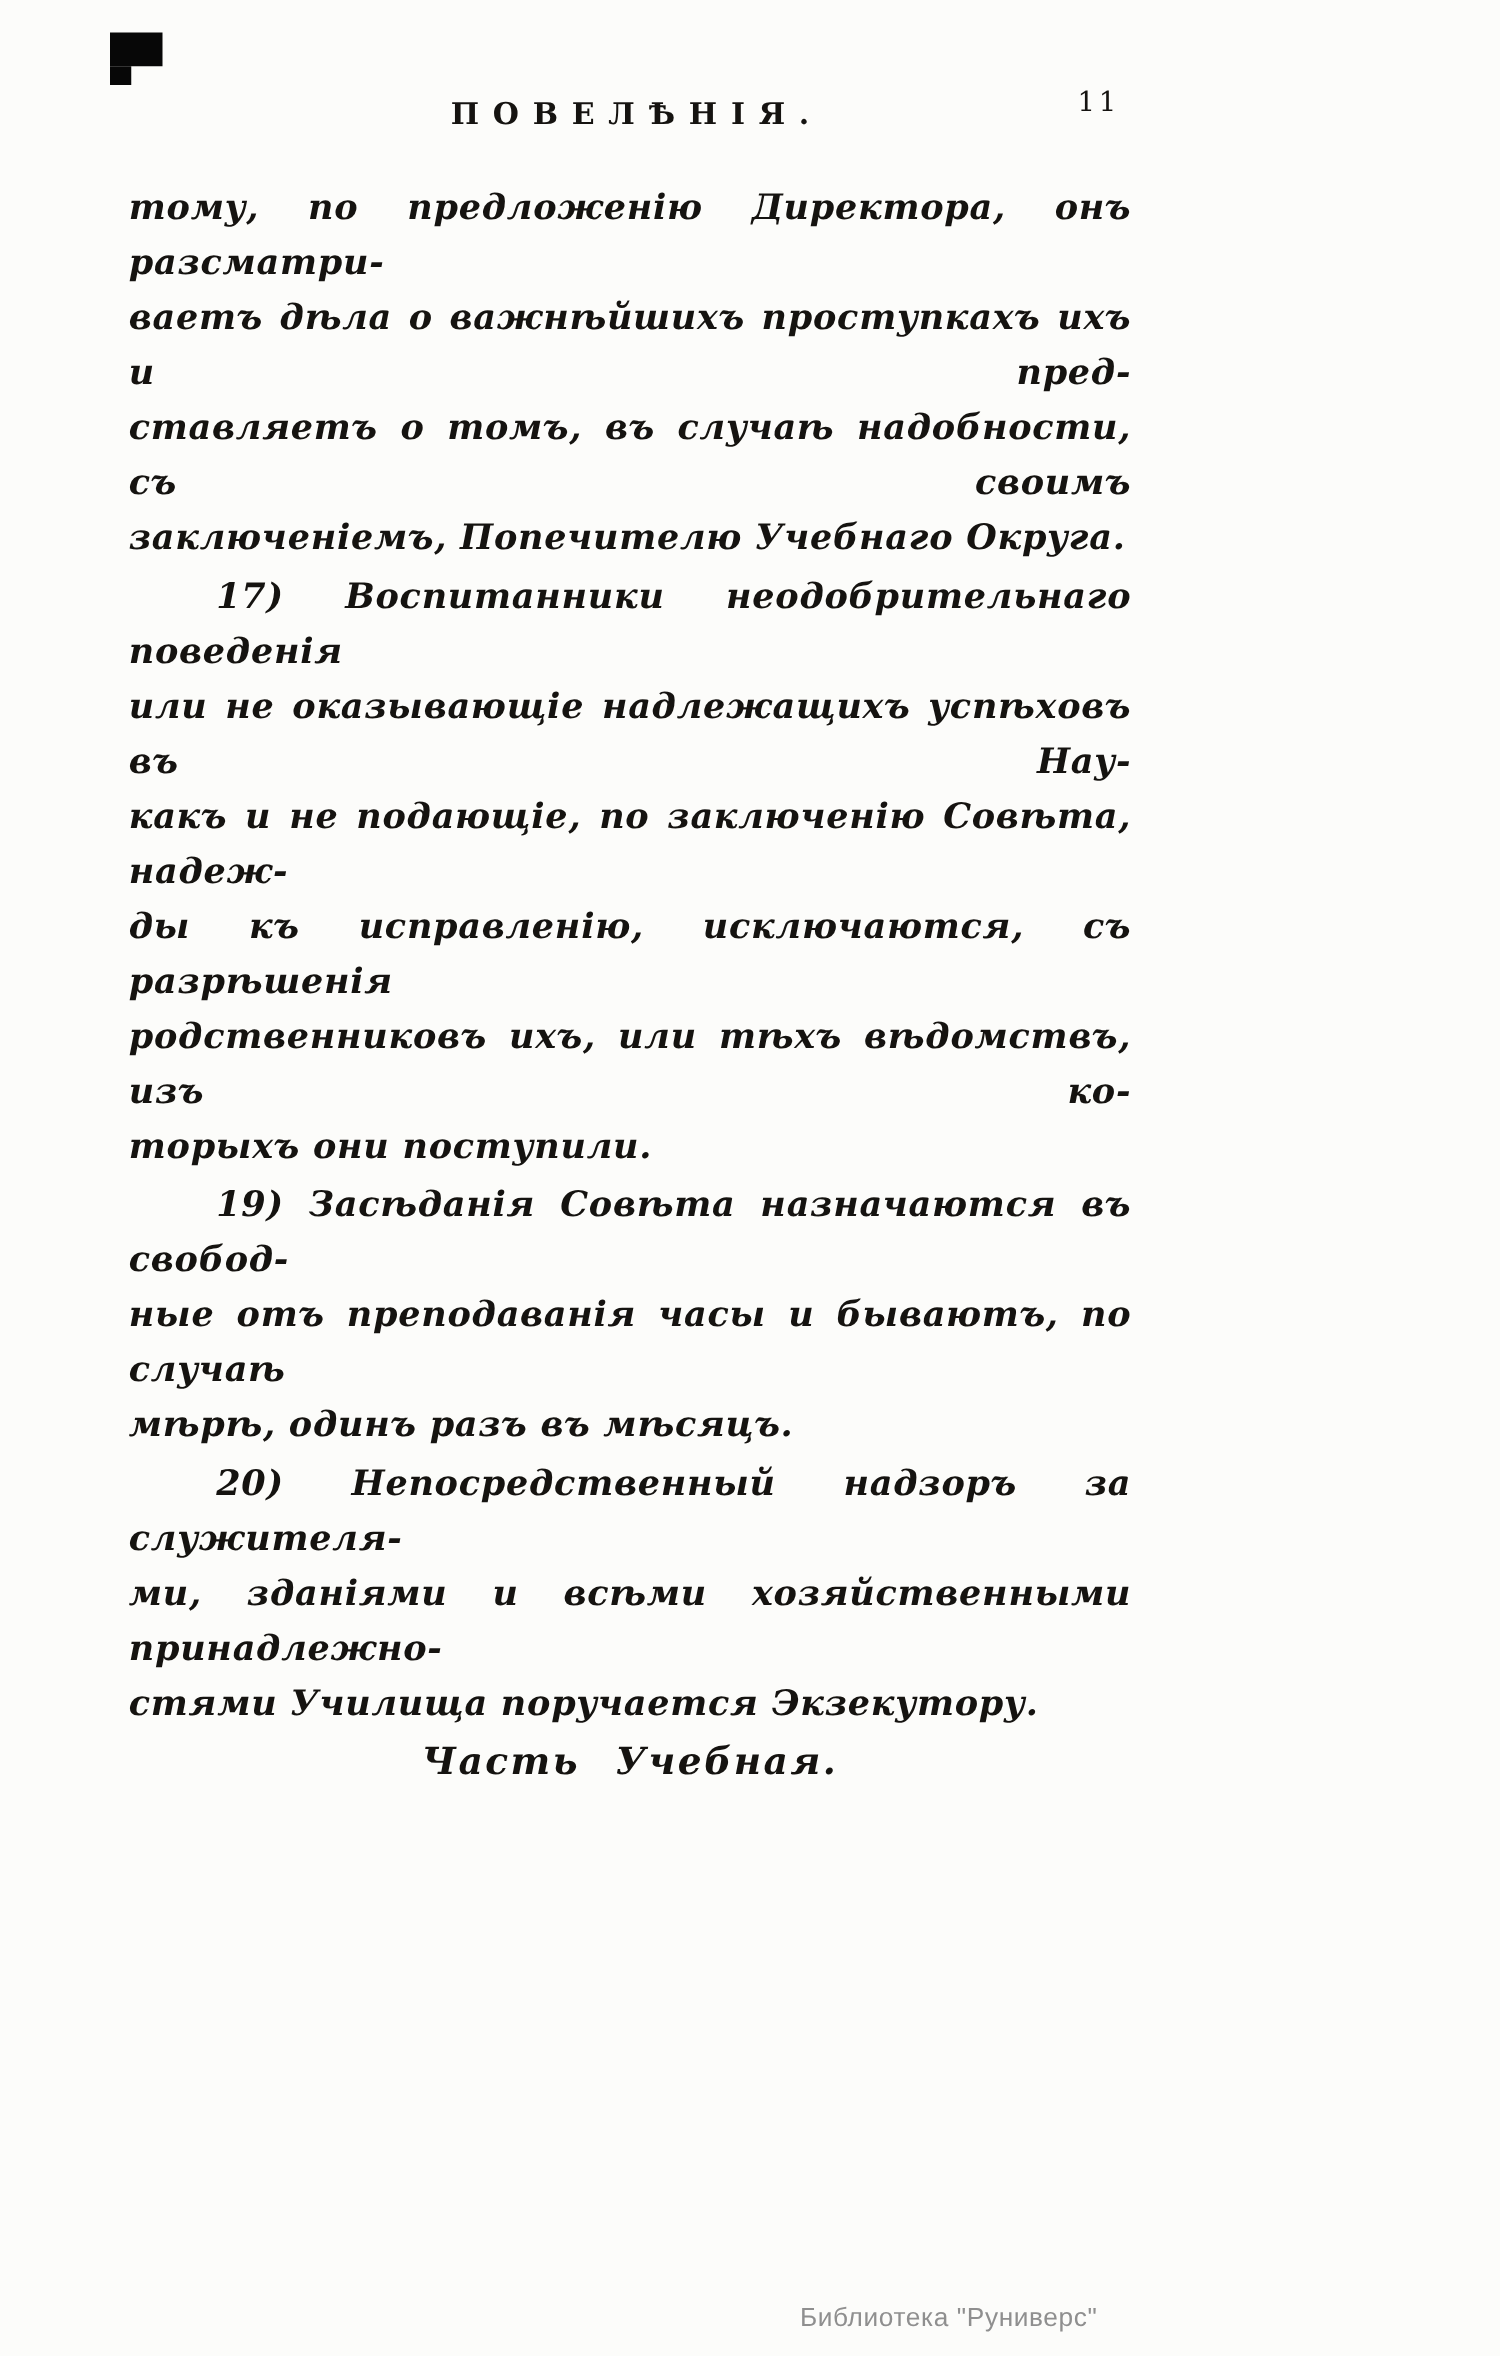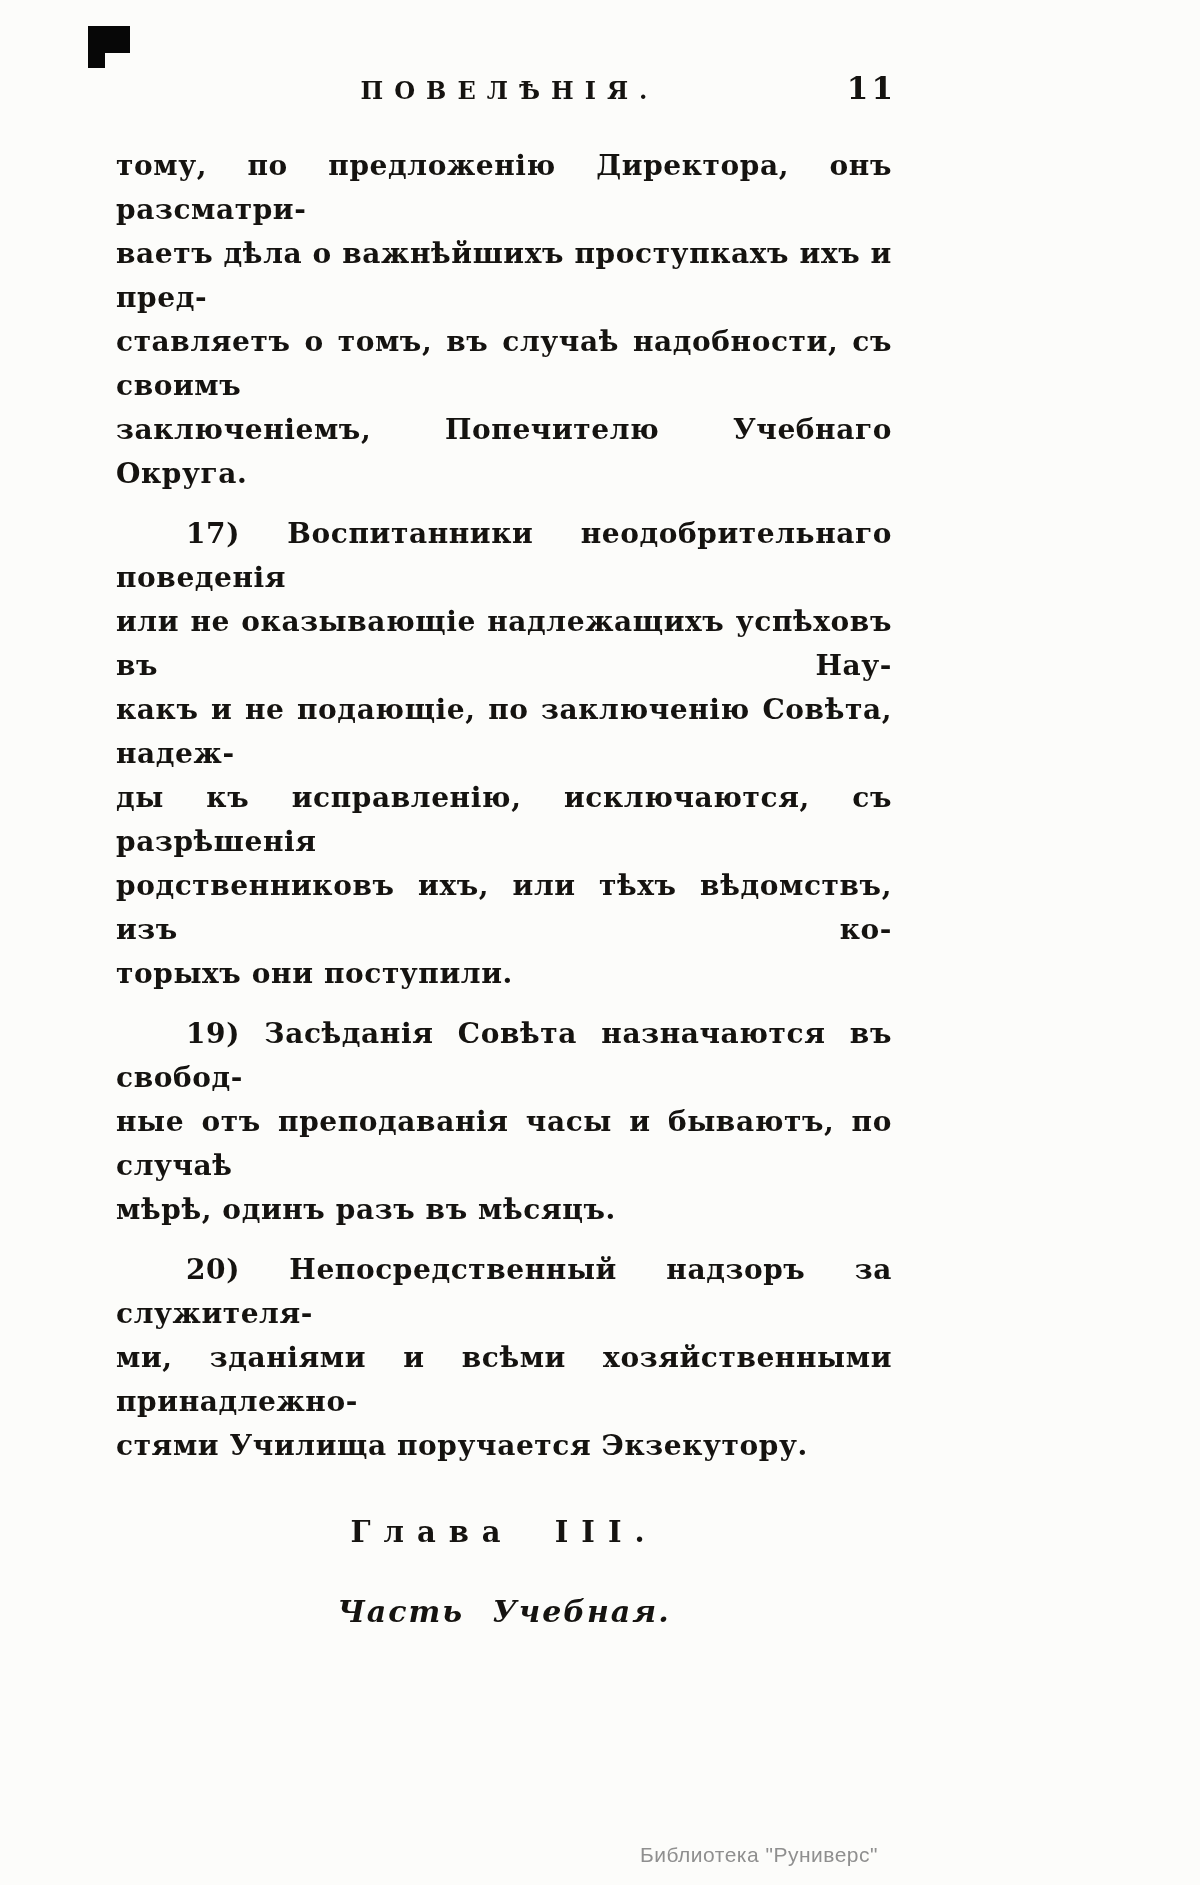"11" .page-number { font-size: 31px -> 22px; font-weight: 700 -> 400 }
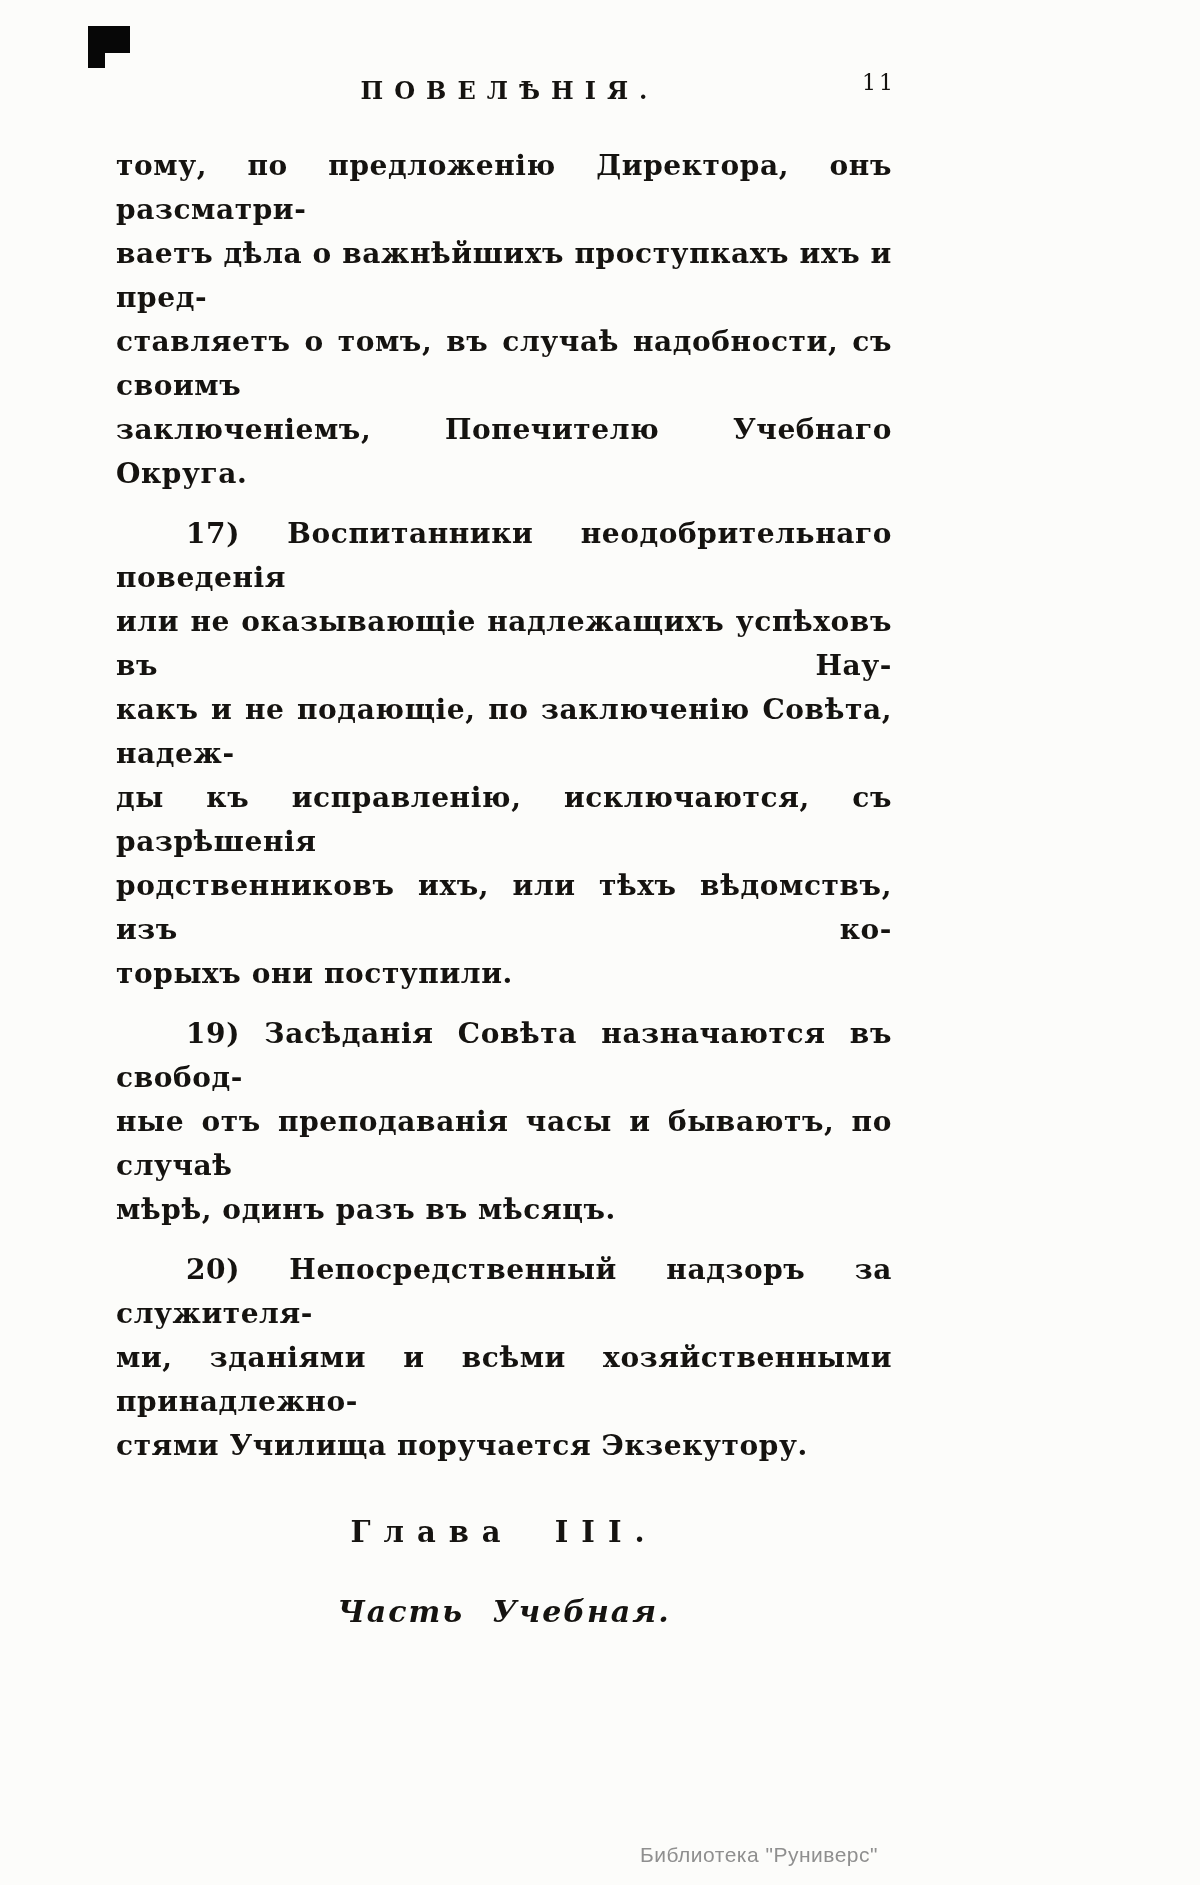"тому, по предложенію Директора, онъ" .paragraph { font-style: none -> italic; margin: 16px -> 3px }
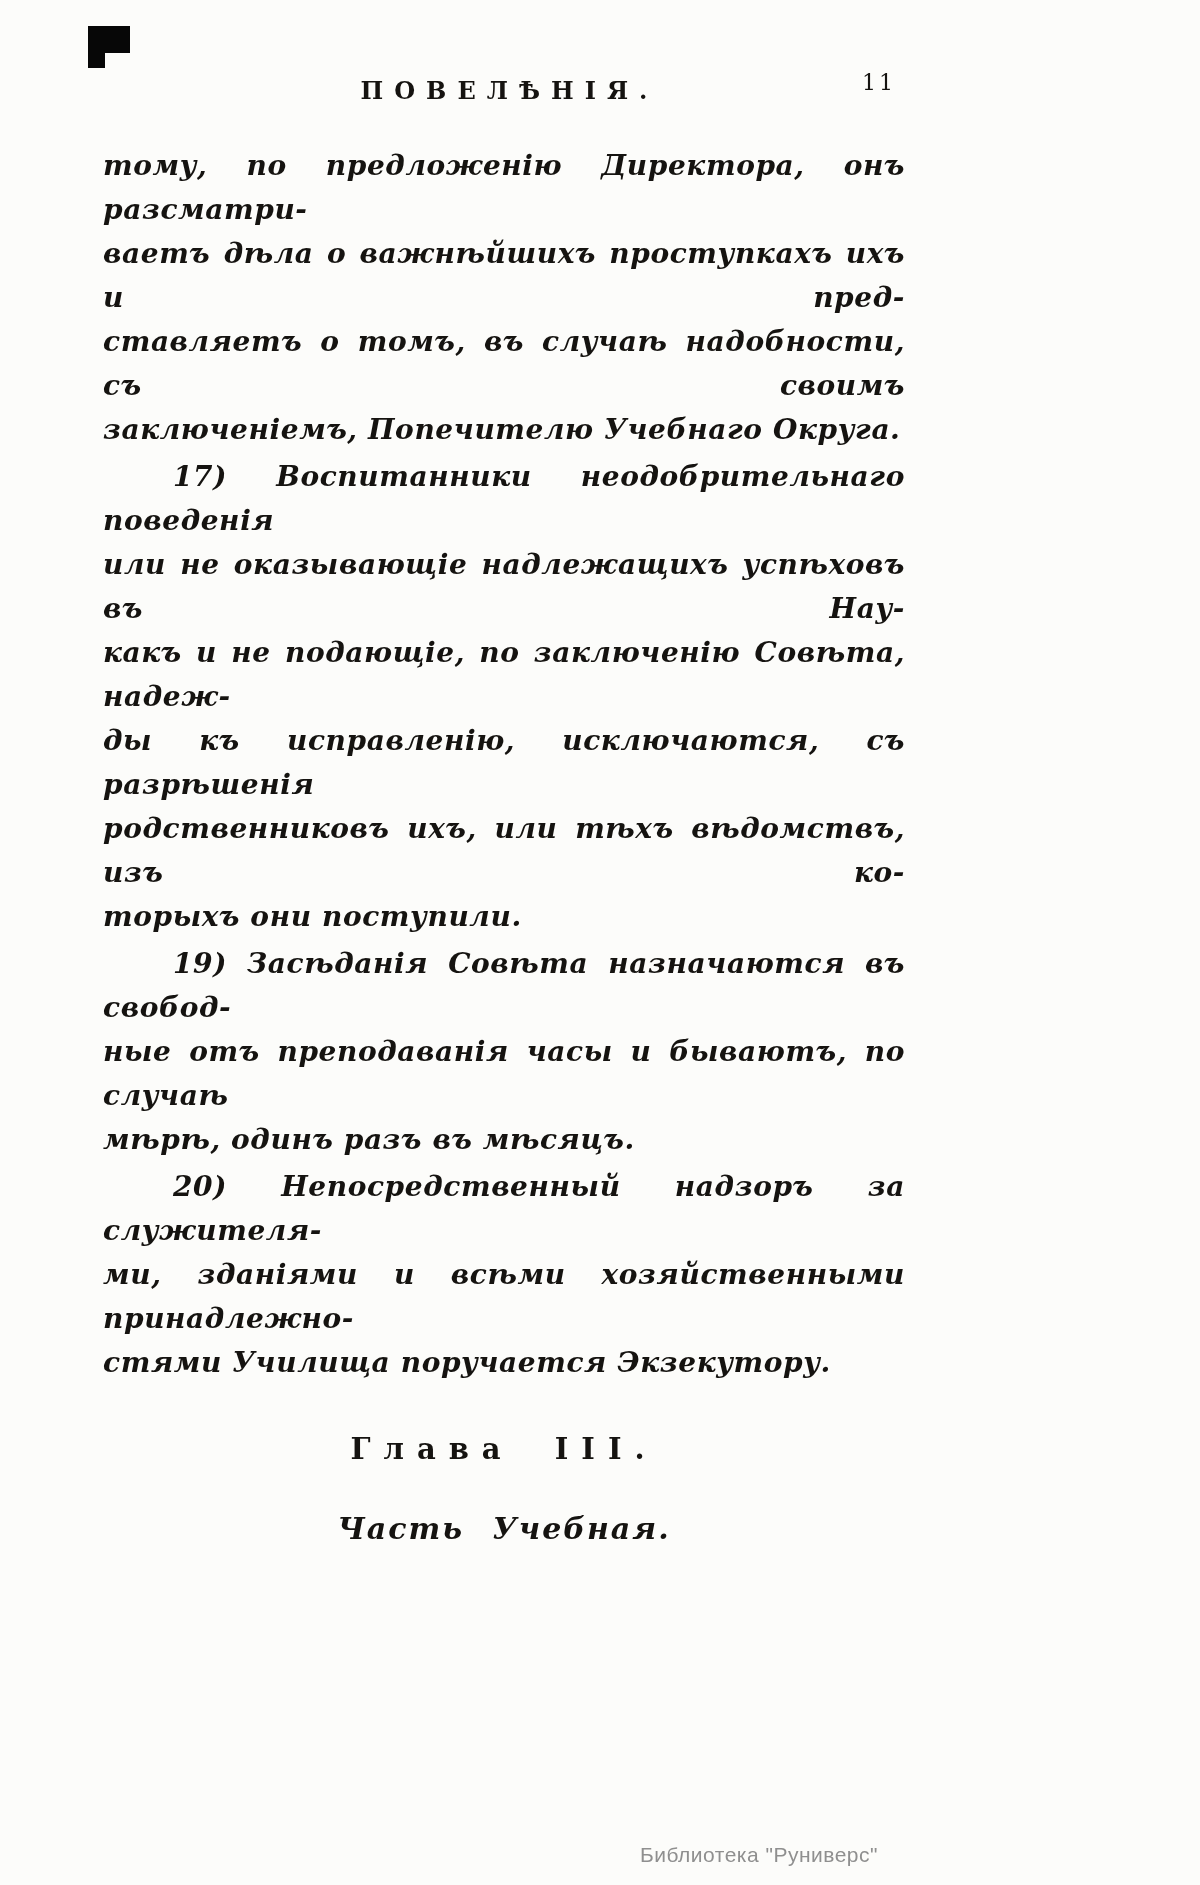"Глава III." div.chapter-heading { html: <div>Глава III.</div> -> none }
